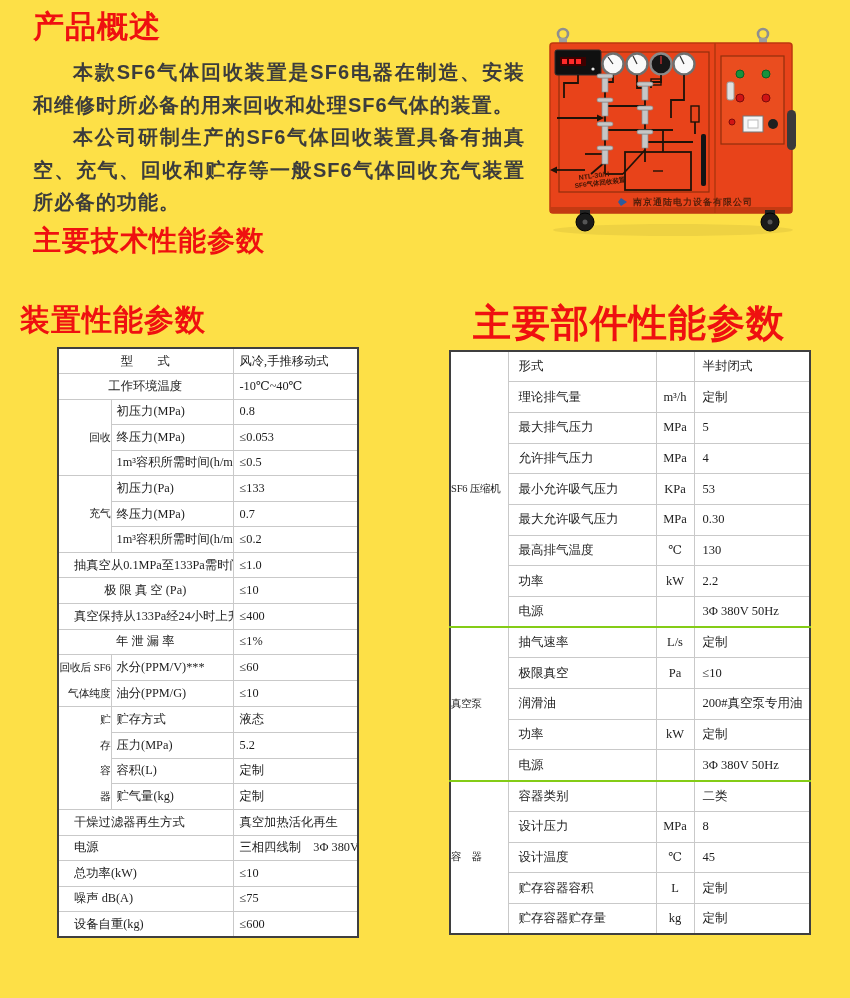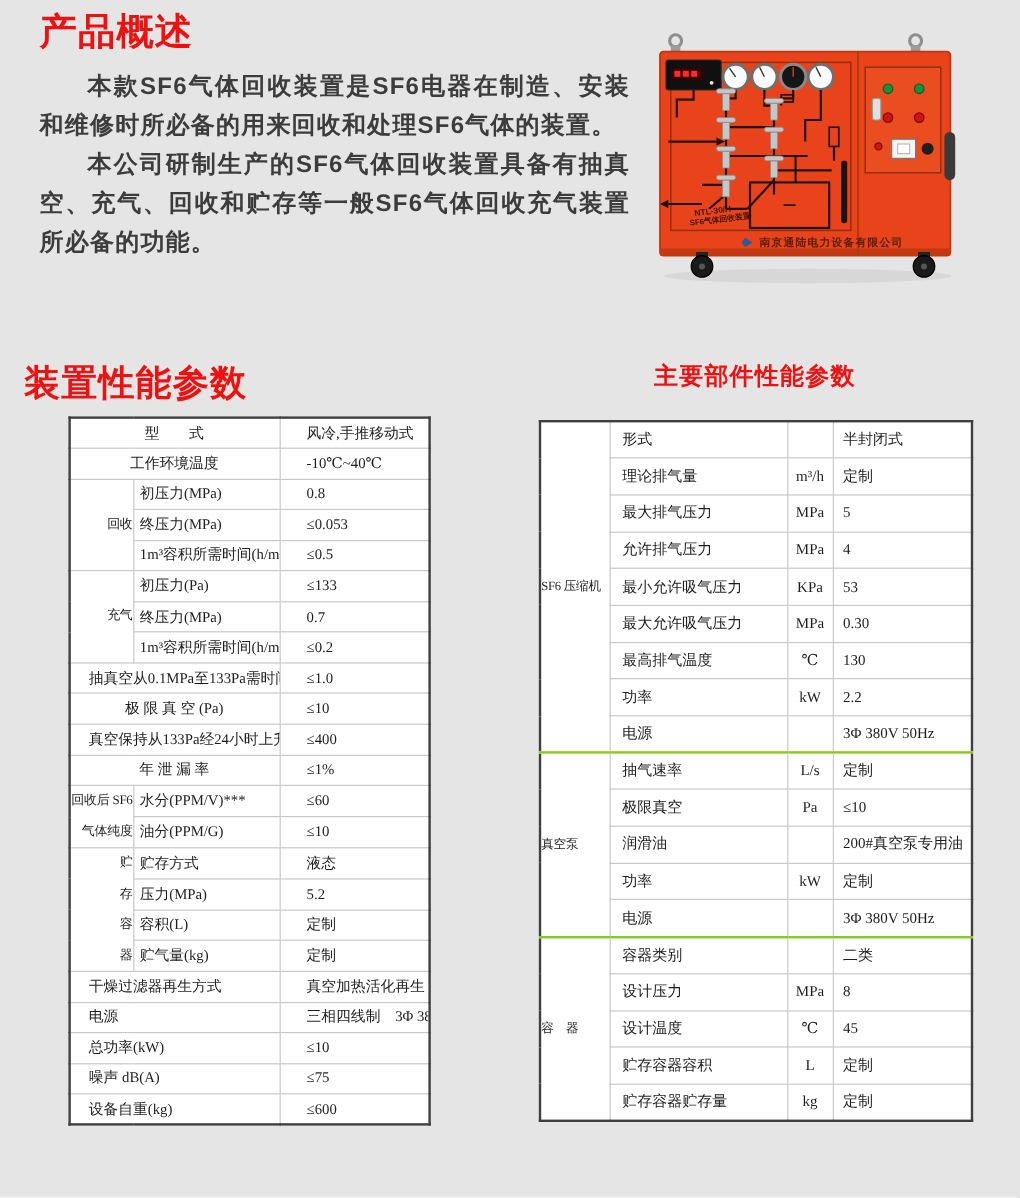"产品概述" #page { background: #e5e5e5 -> #fde047 }
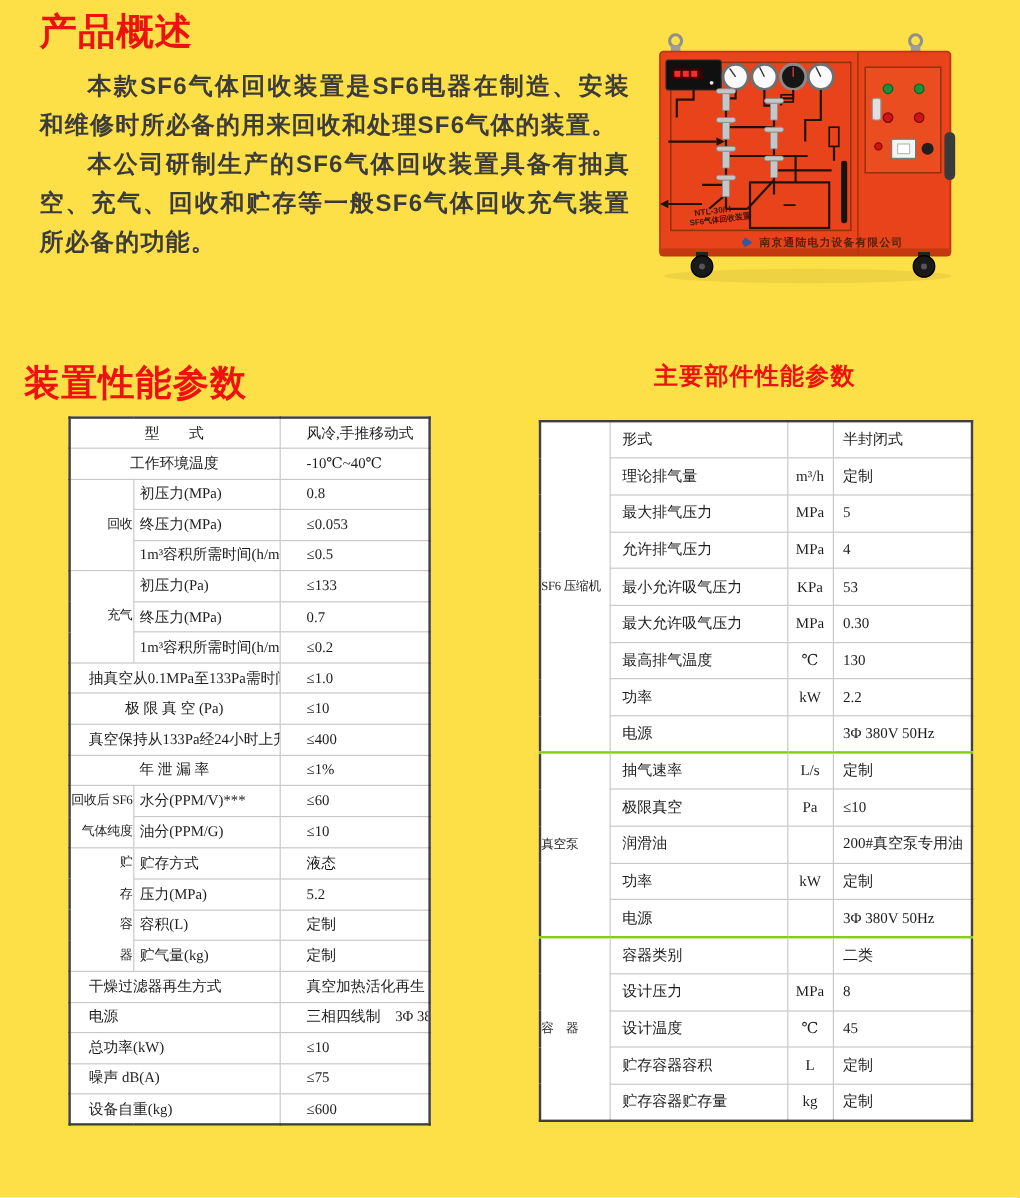"主要技术性能参数" h2.red-h { html: none -> <h2>主要技术性能参数</h2> }
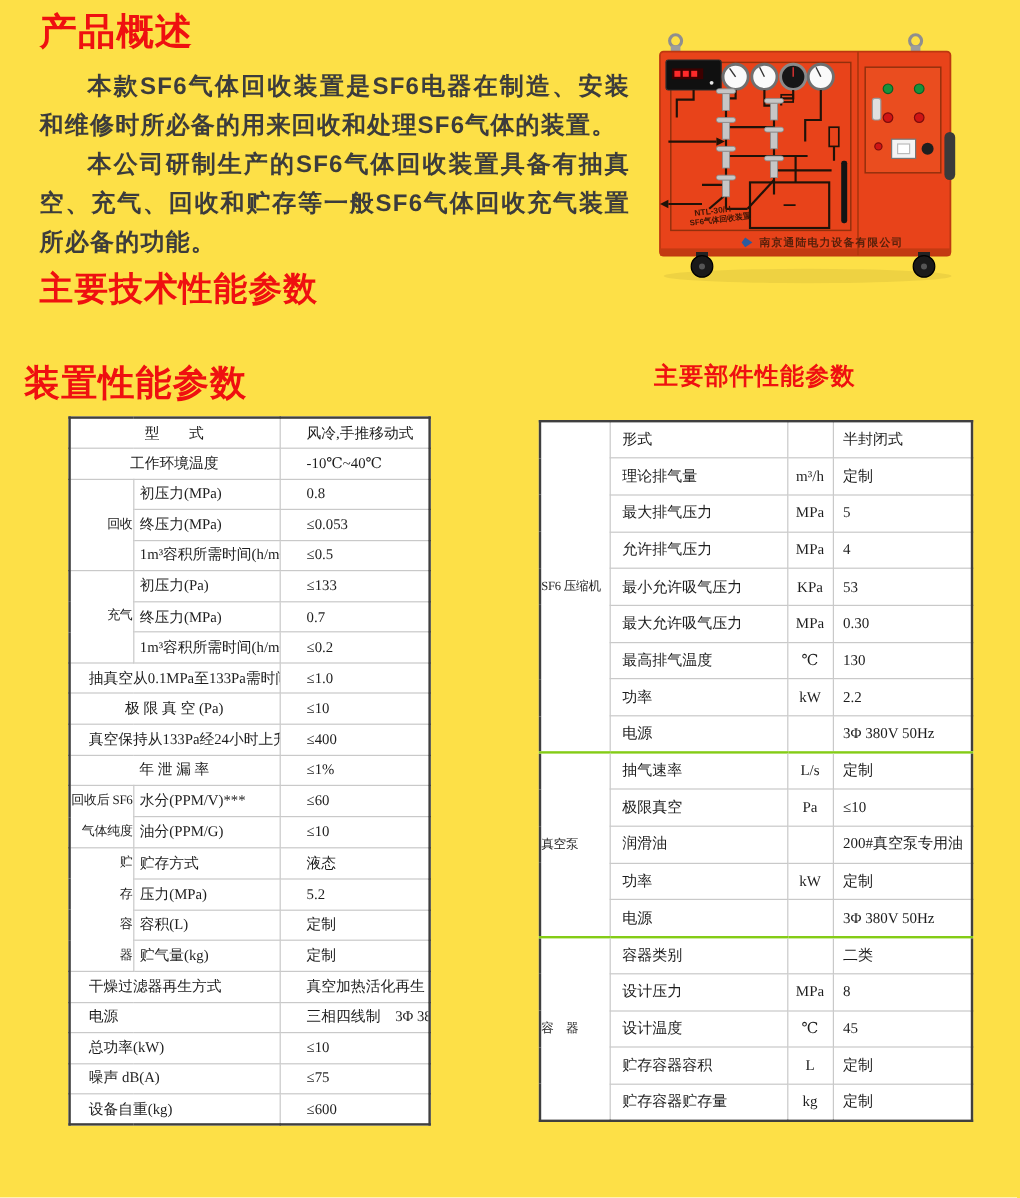"主要部件性能参数" #h-right-table { font-size: 20px -> 38px }
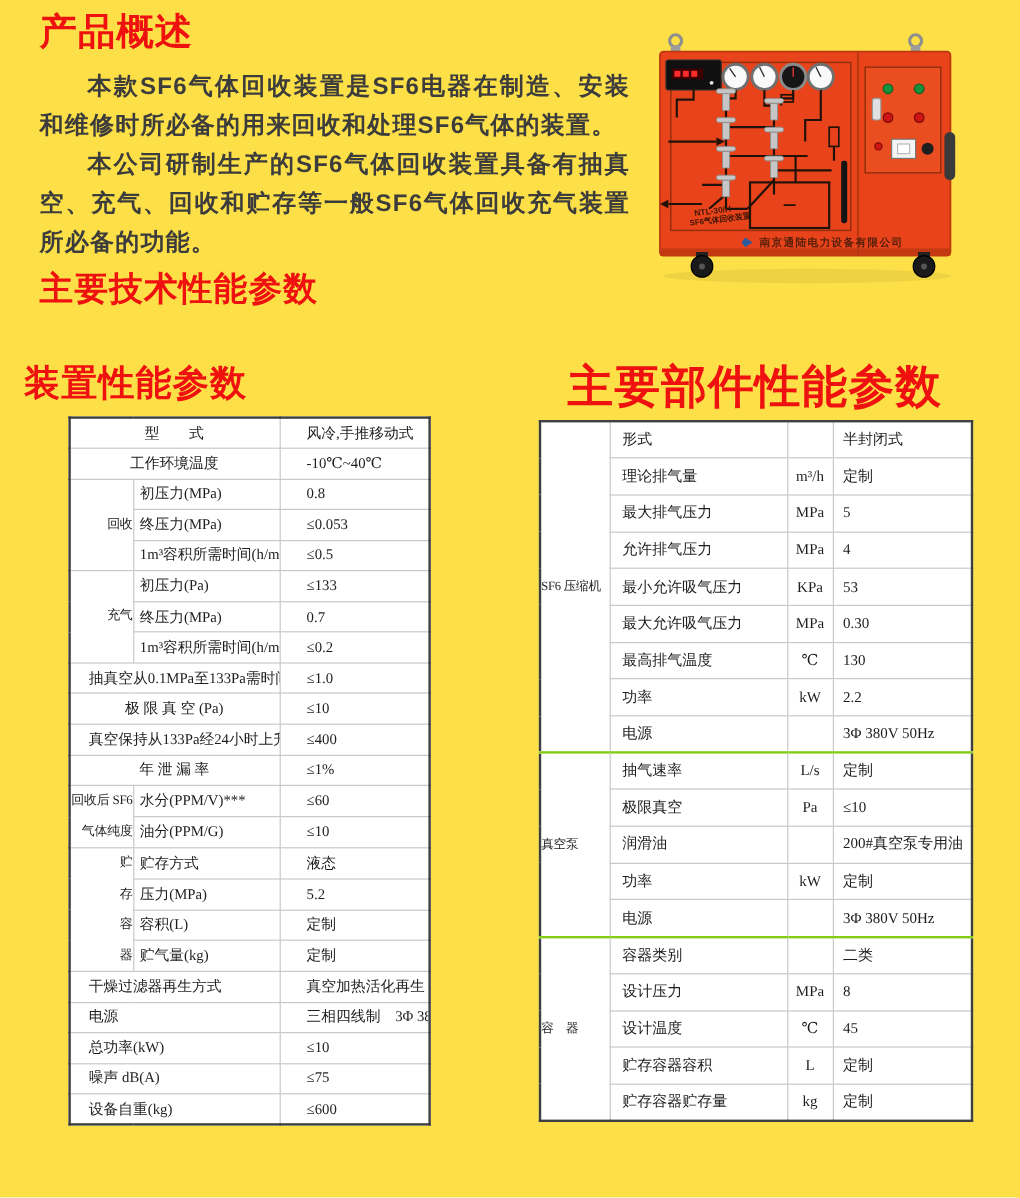"风冷,手推移动式" #left-table td.v { padding-left: 22px -> 6px }
